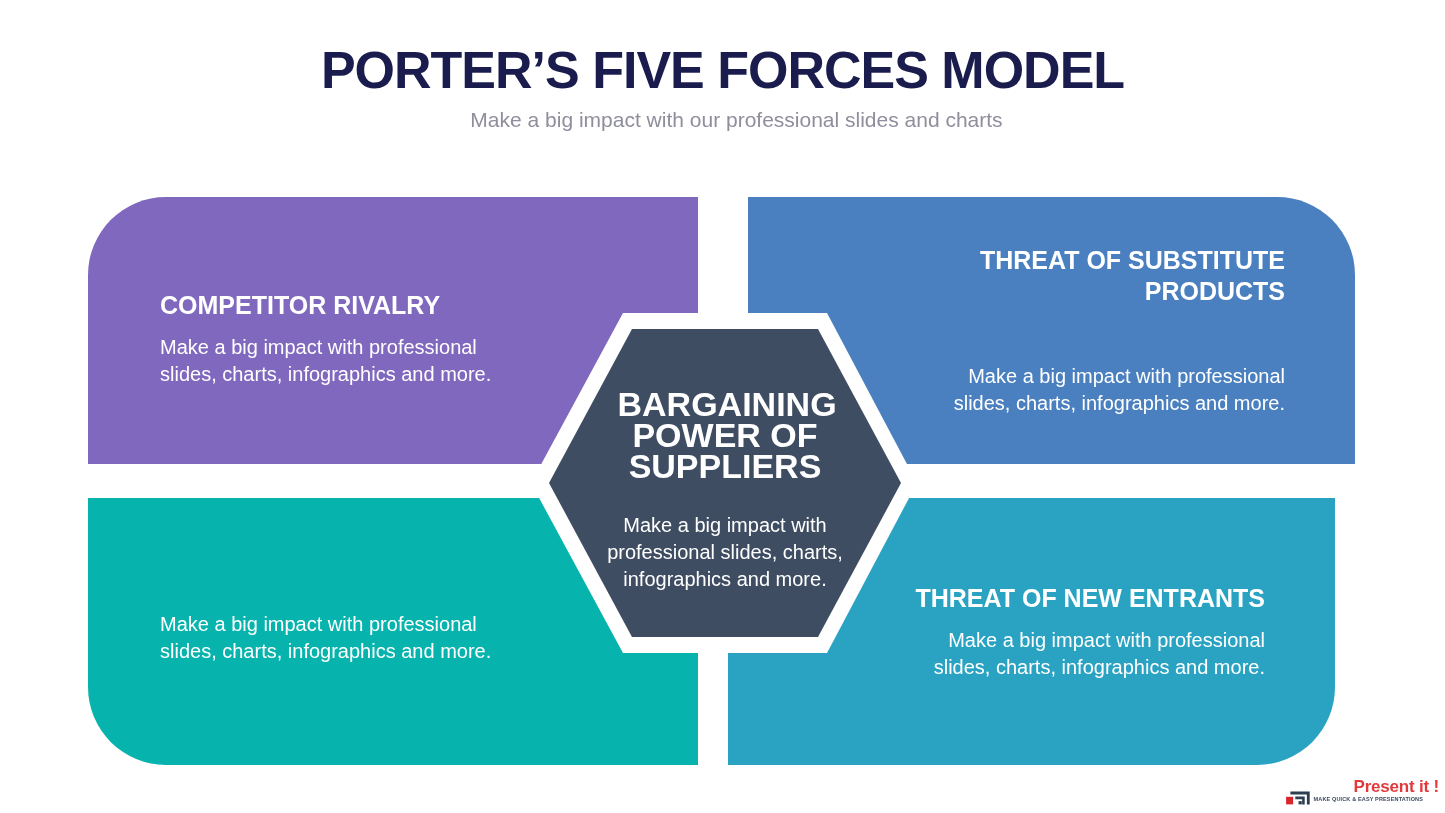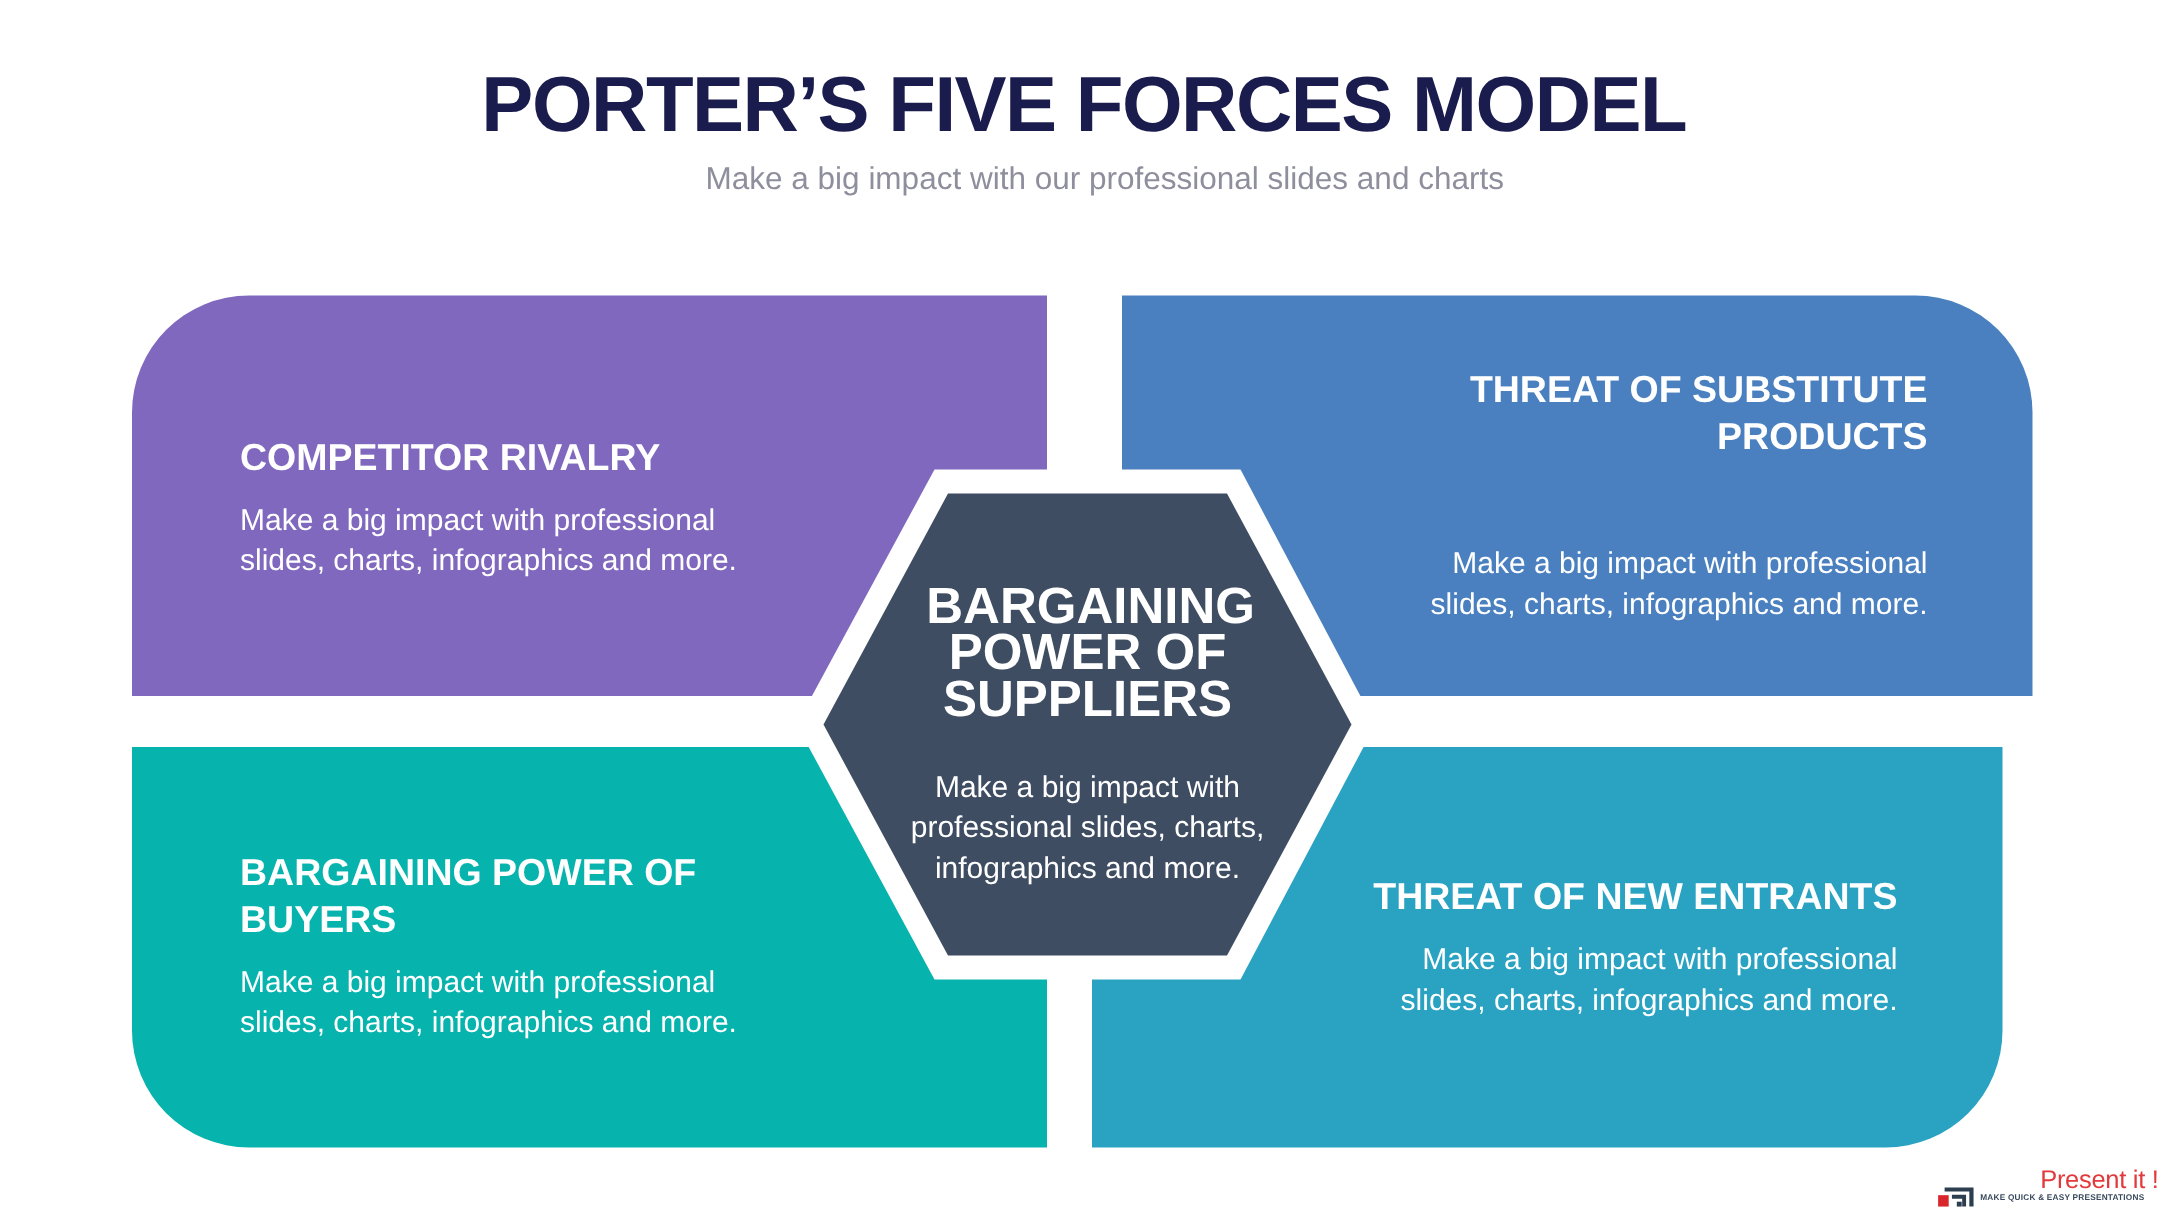"BARGAINING POWER OF BUYERS" h2.card-title { html: <h2>BARGAINING POWER OF BUYERS</h2> -> none }
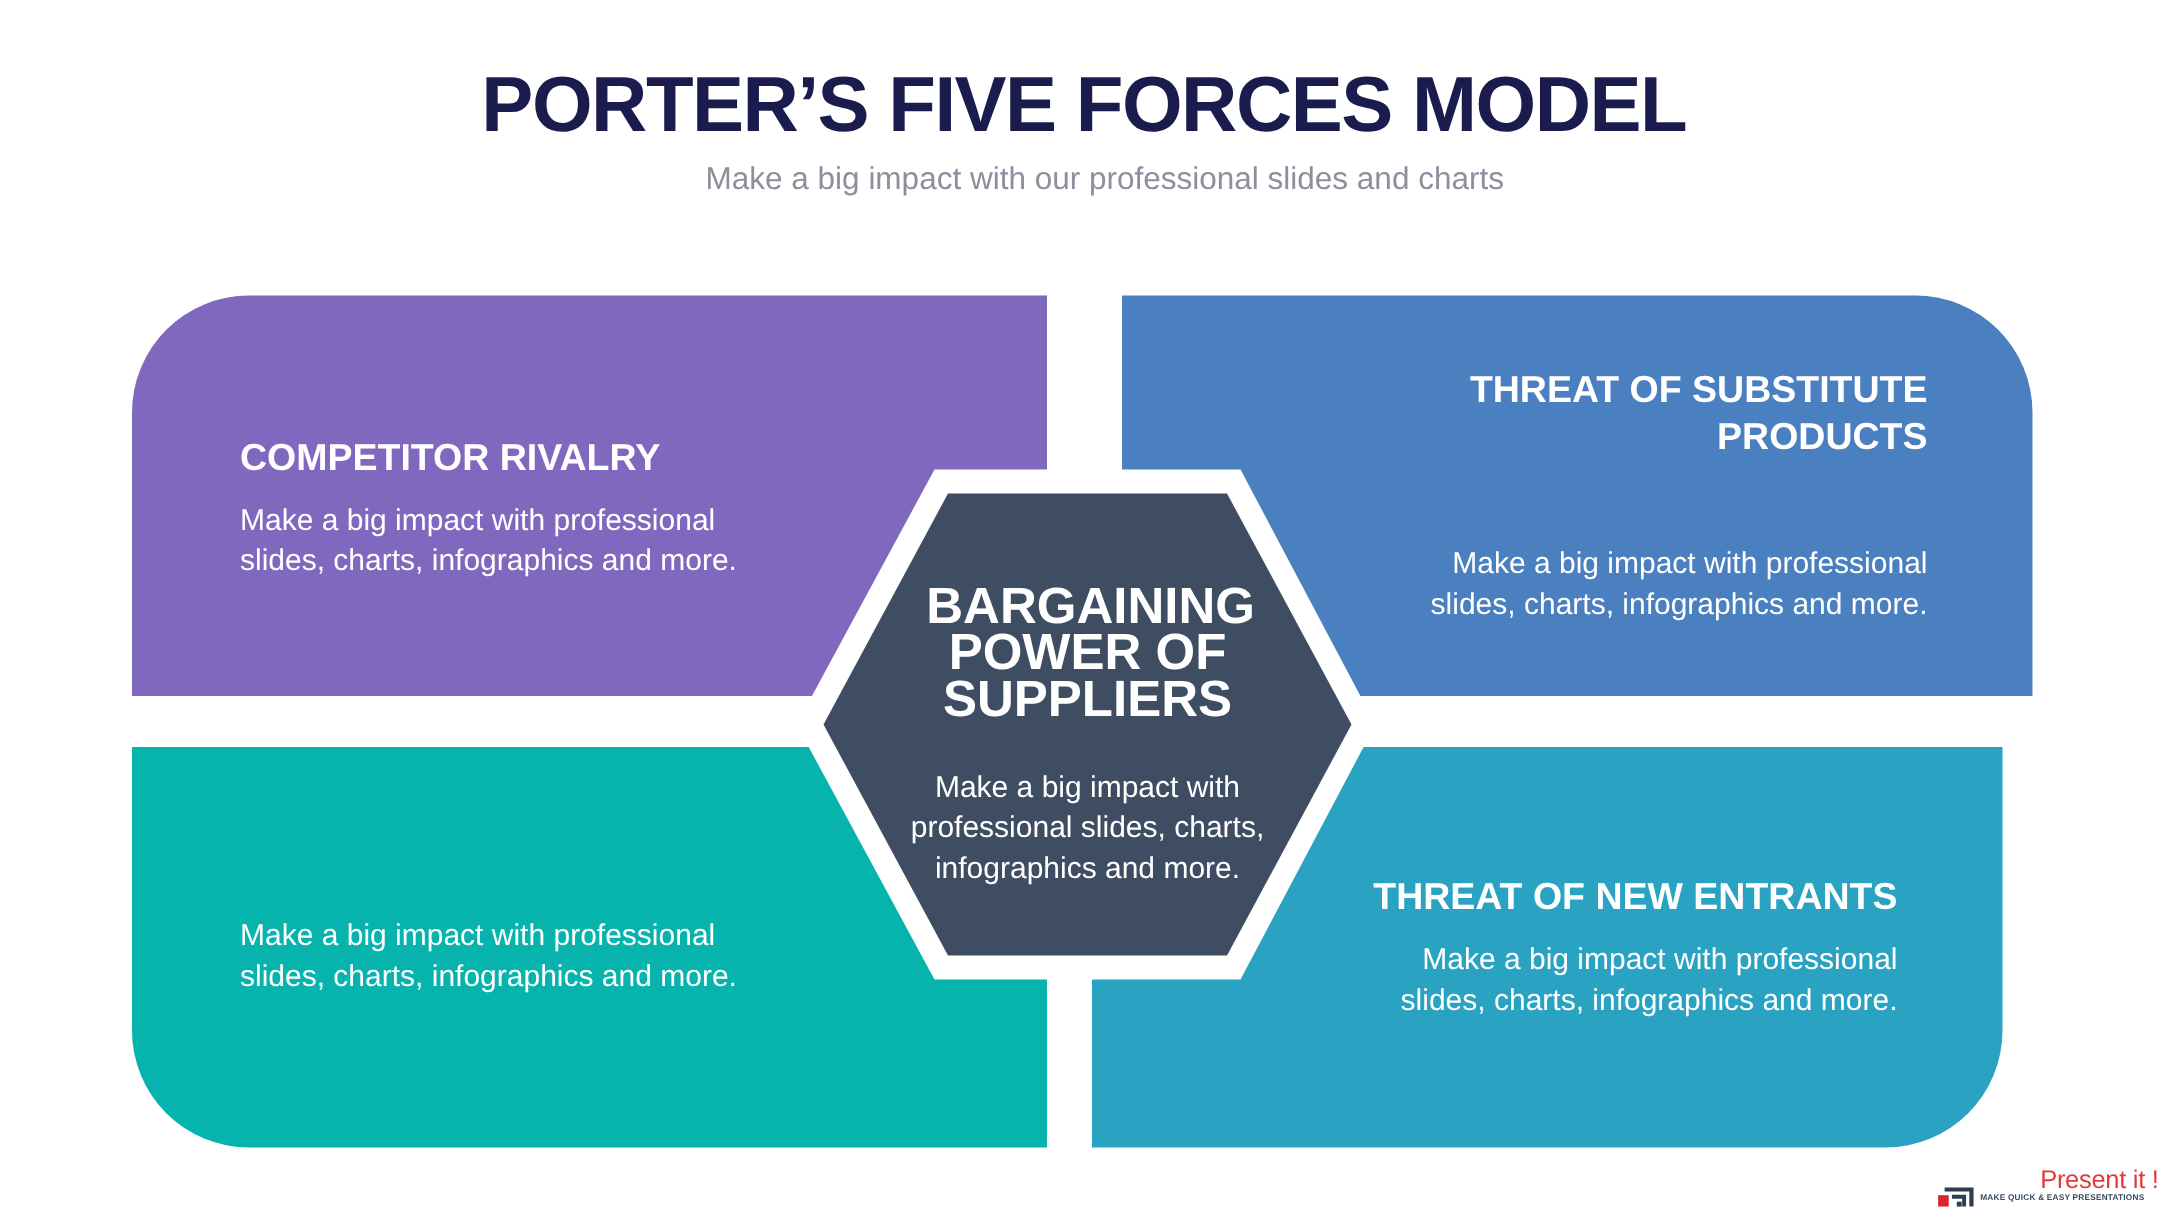"Present it !" .logo-brand { font-weight: 400 -> 700 }
